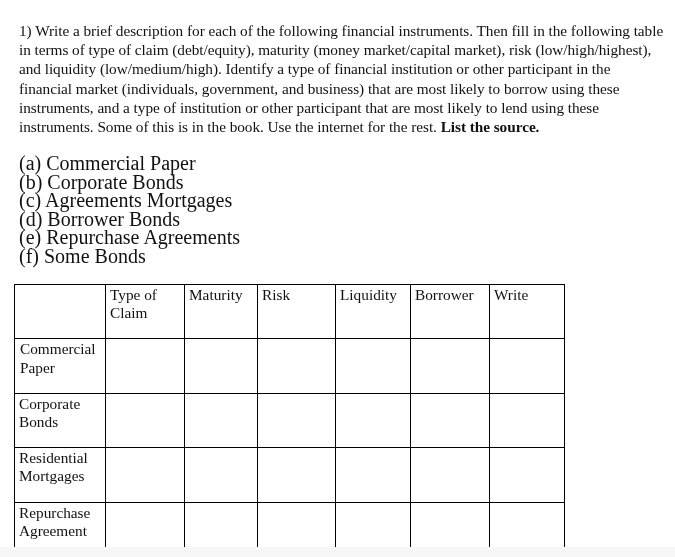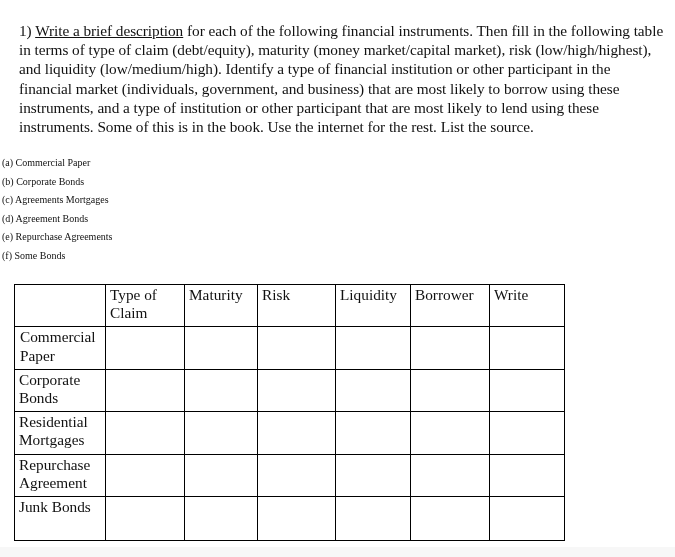"Write a brief description" .underline { text-decoration: underline -> none }
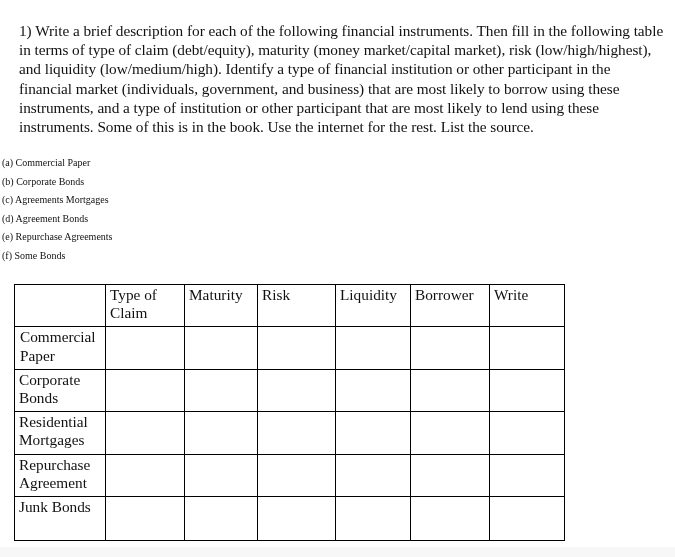"List the source." .bold { font-weight: normal -> bold }
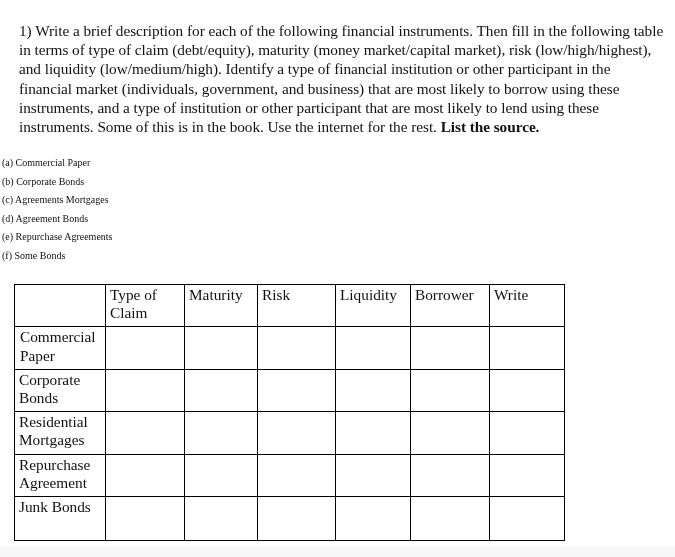"(a) Commercial Paper" .item-list { font-size: 10px -> 20px; left: 2px -> 19px }
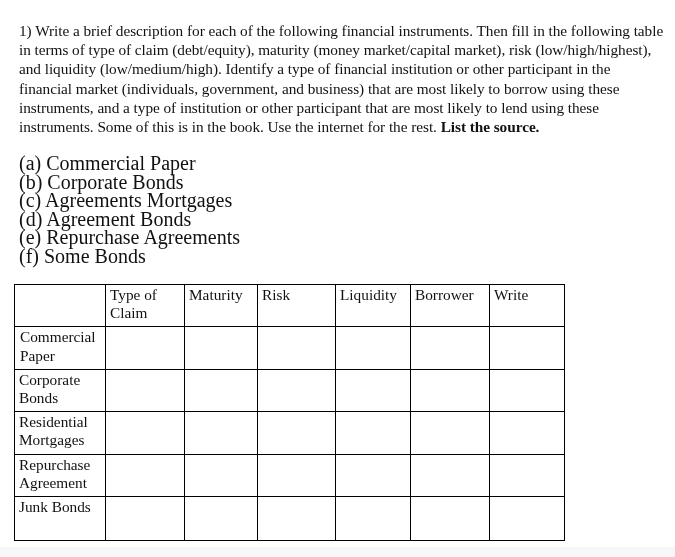"(d) Agreement Bonds" div.list-item { text: Agreement -> Borrower }
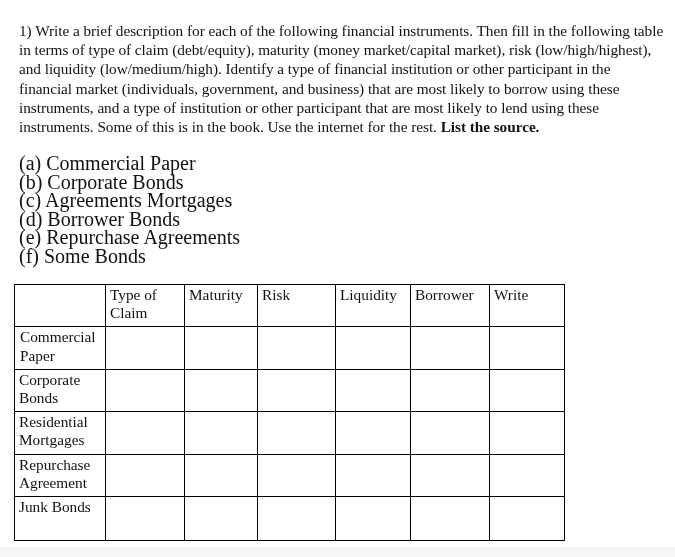"Type of Claim" .grid-table td { padding: 1px 4px 4px 4px -> 1px 4px 16px 4px }
